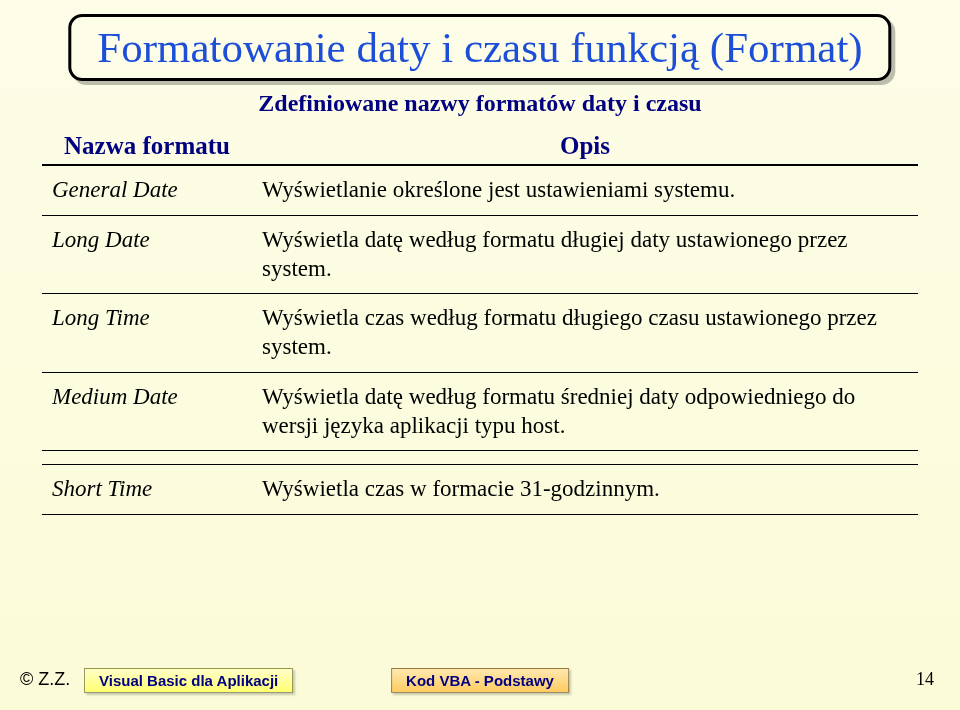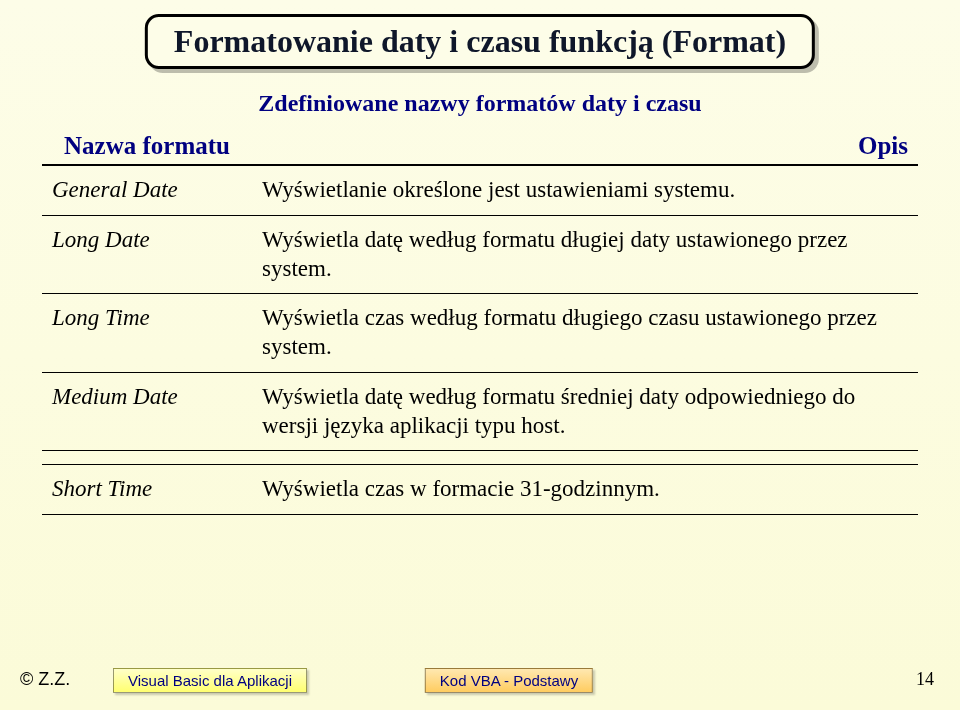"Formatowanie daty i czasu funkcją" .title-box h1 { color: #0f172a -> #1d4ed8; font-size: 32px -> 43px; font-weight: bold -> normal }
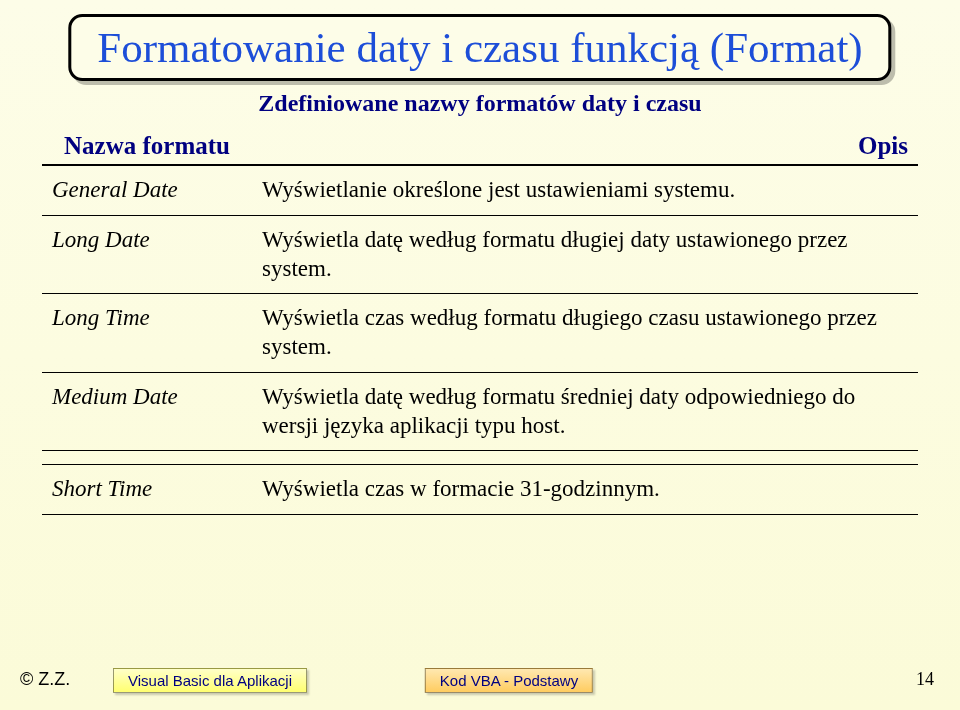"Opis" th:last-child { text-align: right -> center }
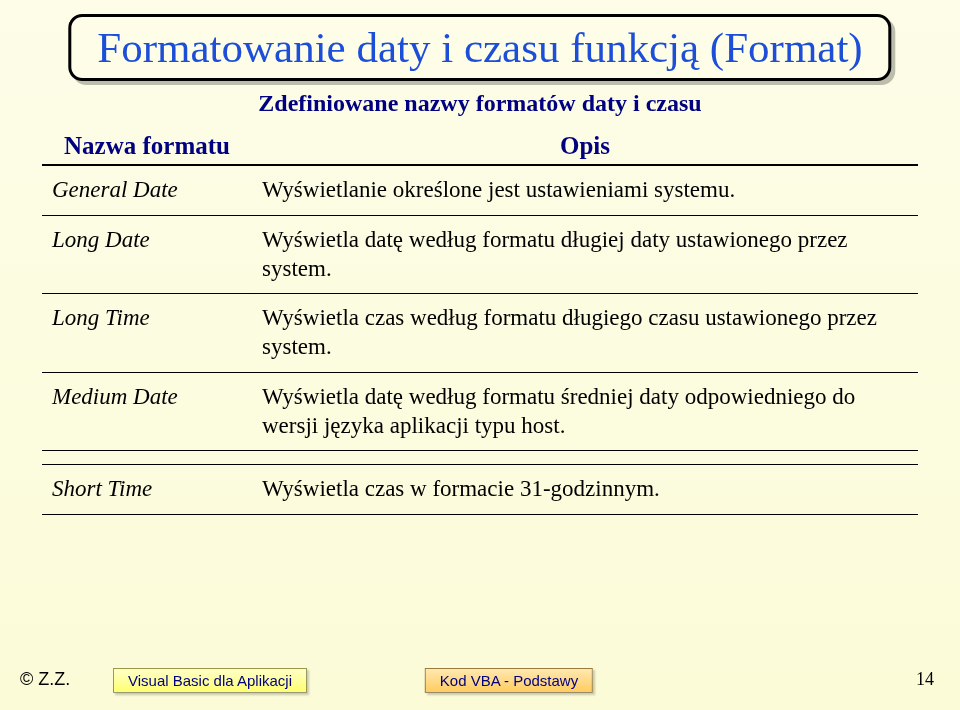"Visual Basic dla Aplikacji" .pill { font-weight: normal -> bold; margin-left: 29px -> none }
